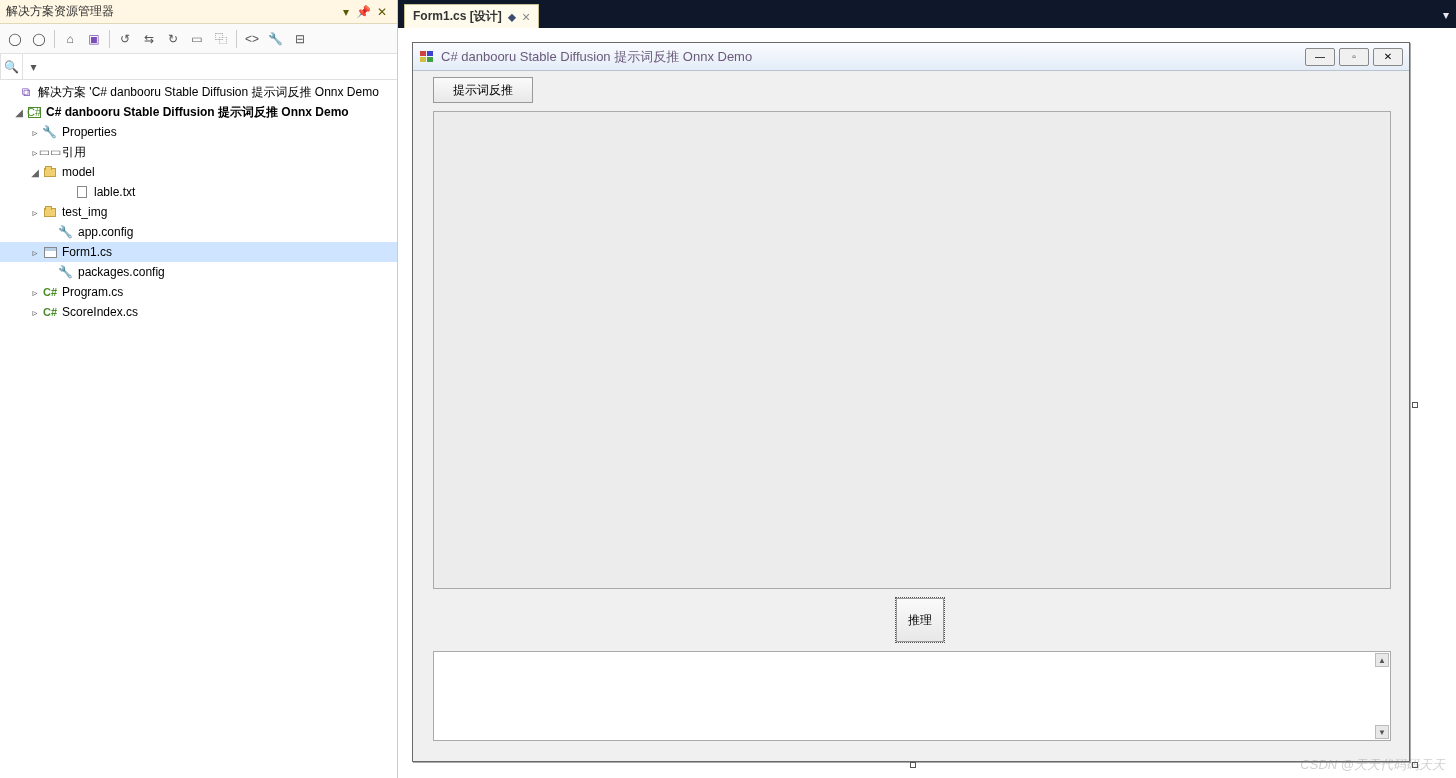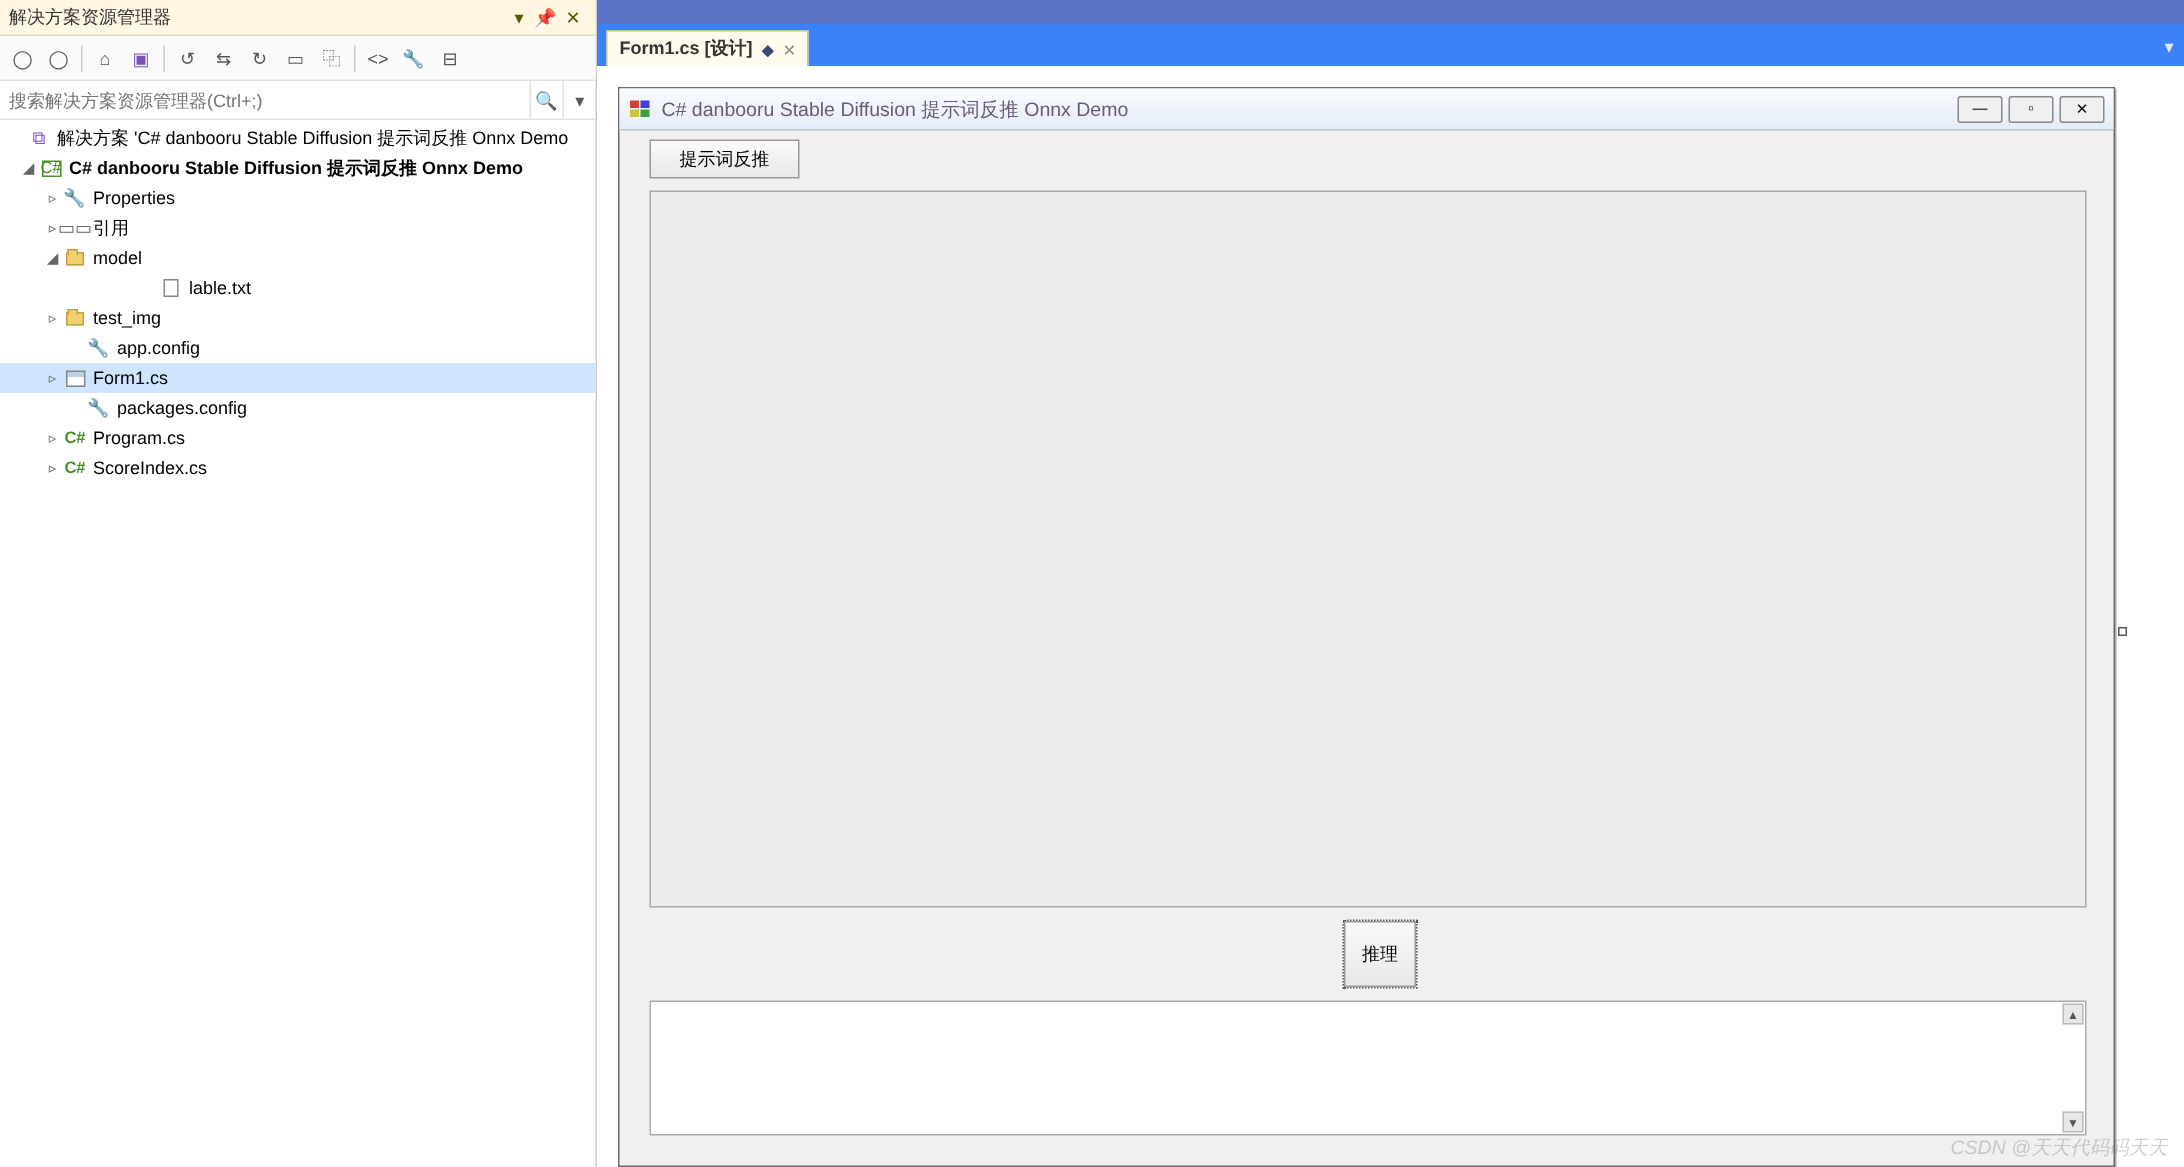"Form1.cs [设计]" .tabbar { background: #3b82f6 -> #0f172a; margin-top: 16px -> none }
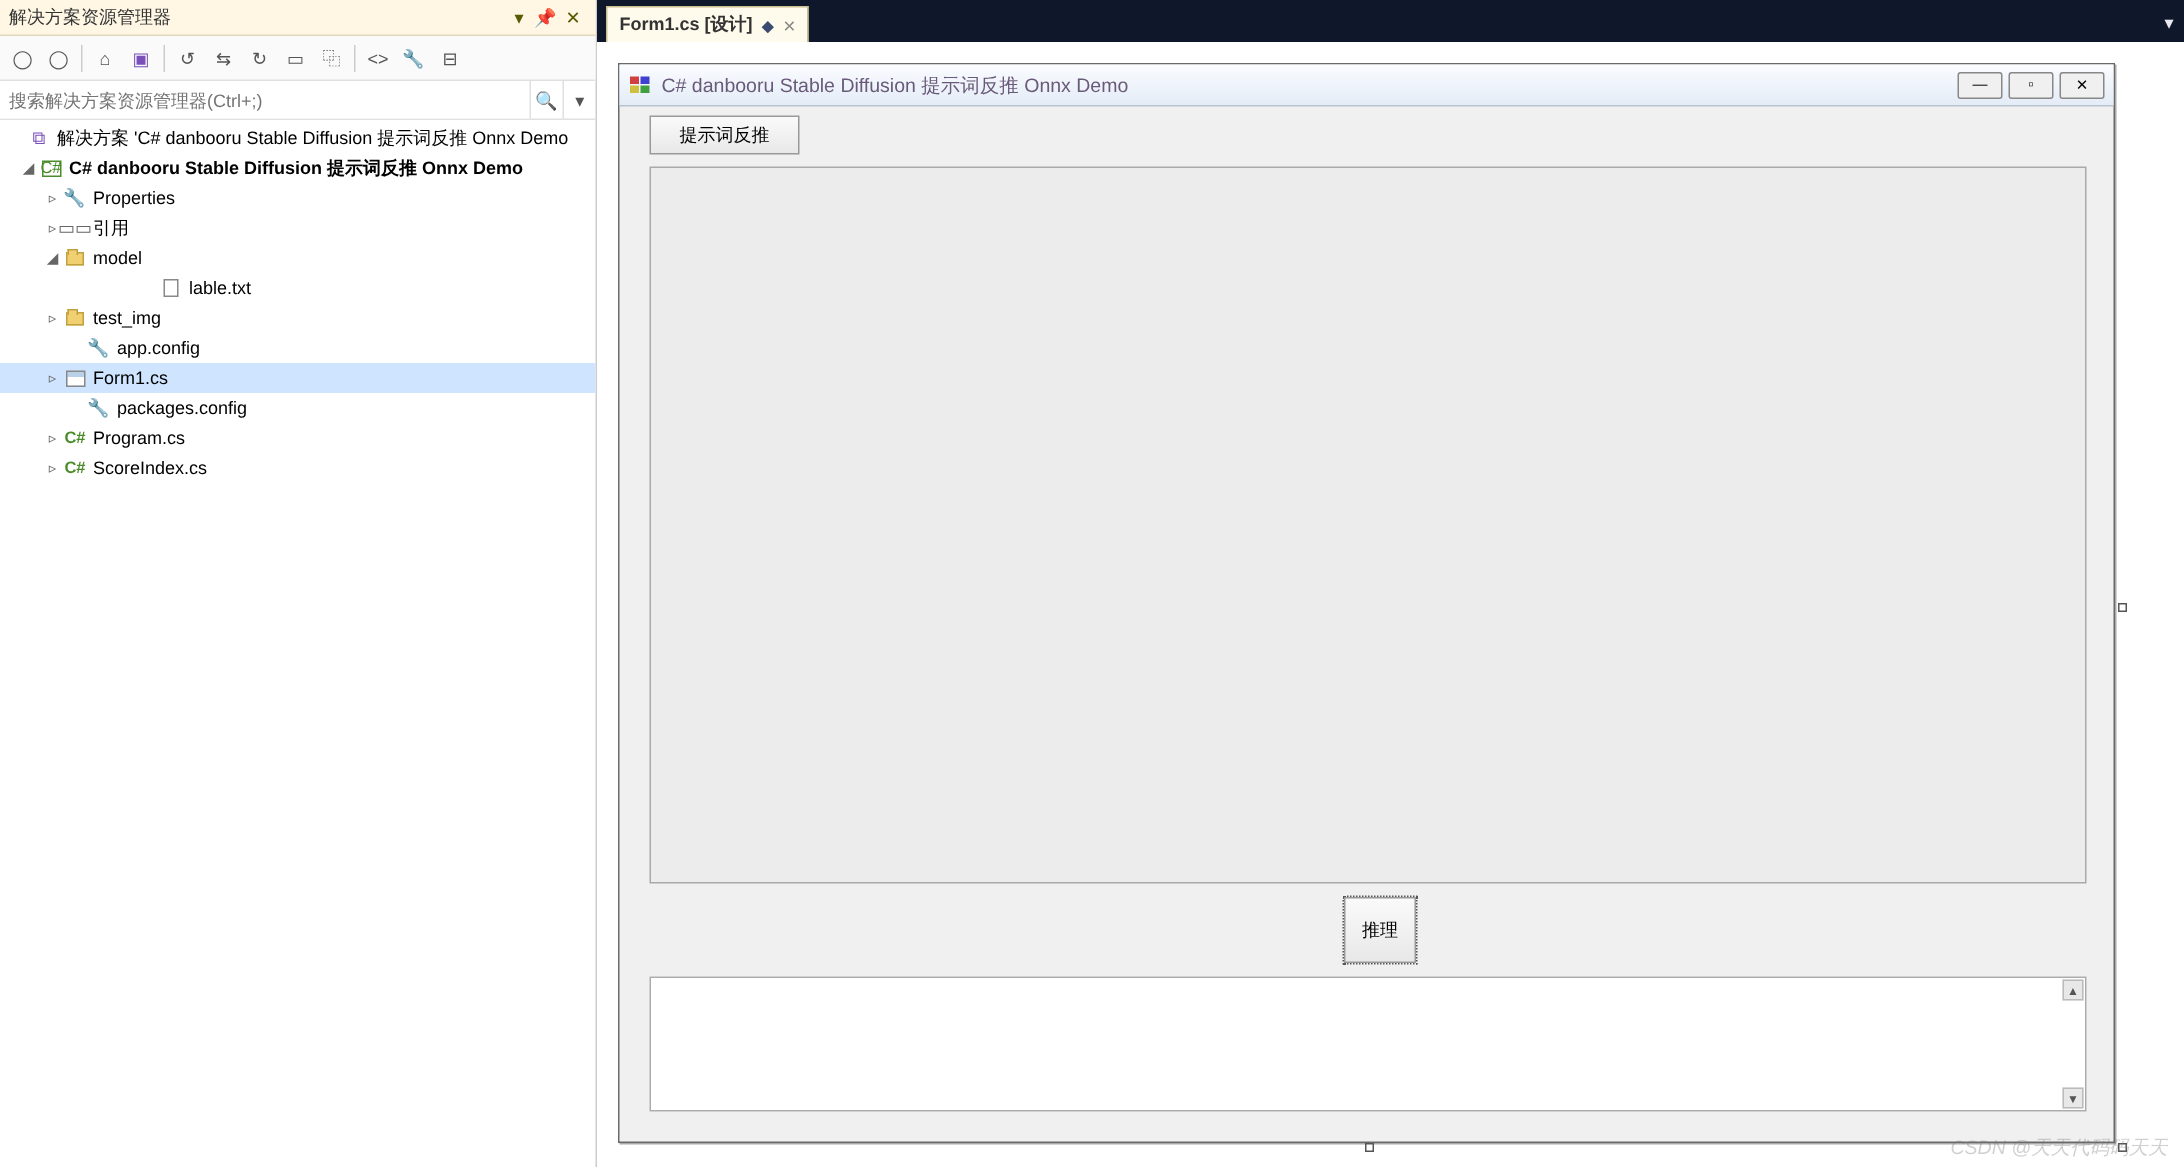"搜索解决方案资源管理器(Ctrl+;)" input { html: <input> -> none }
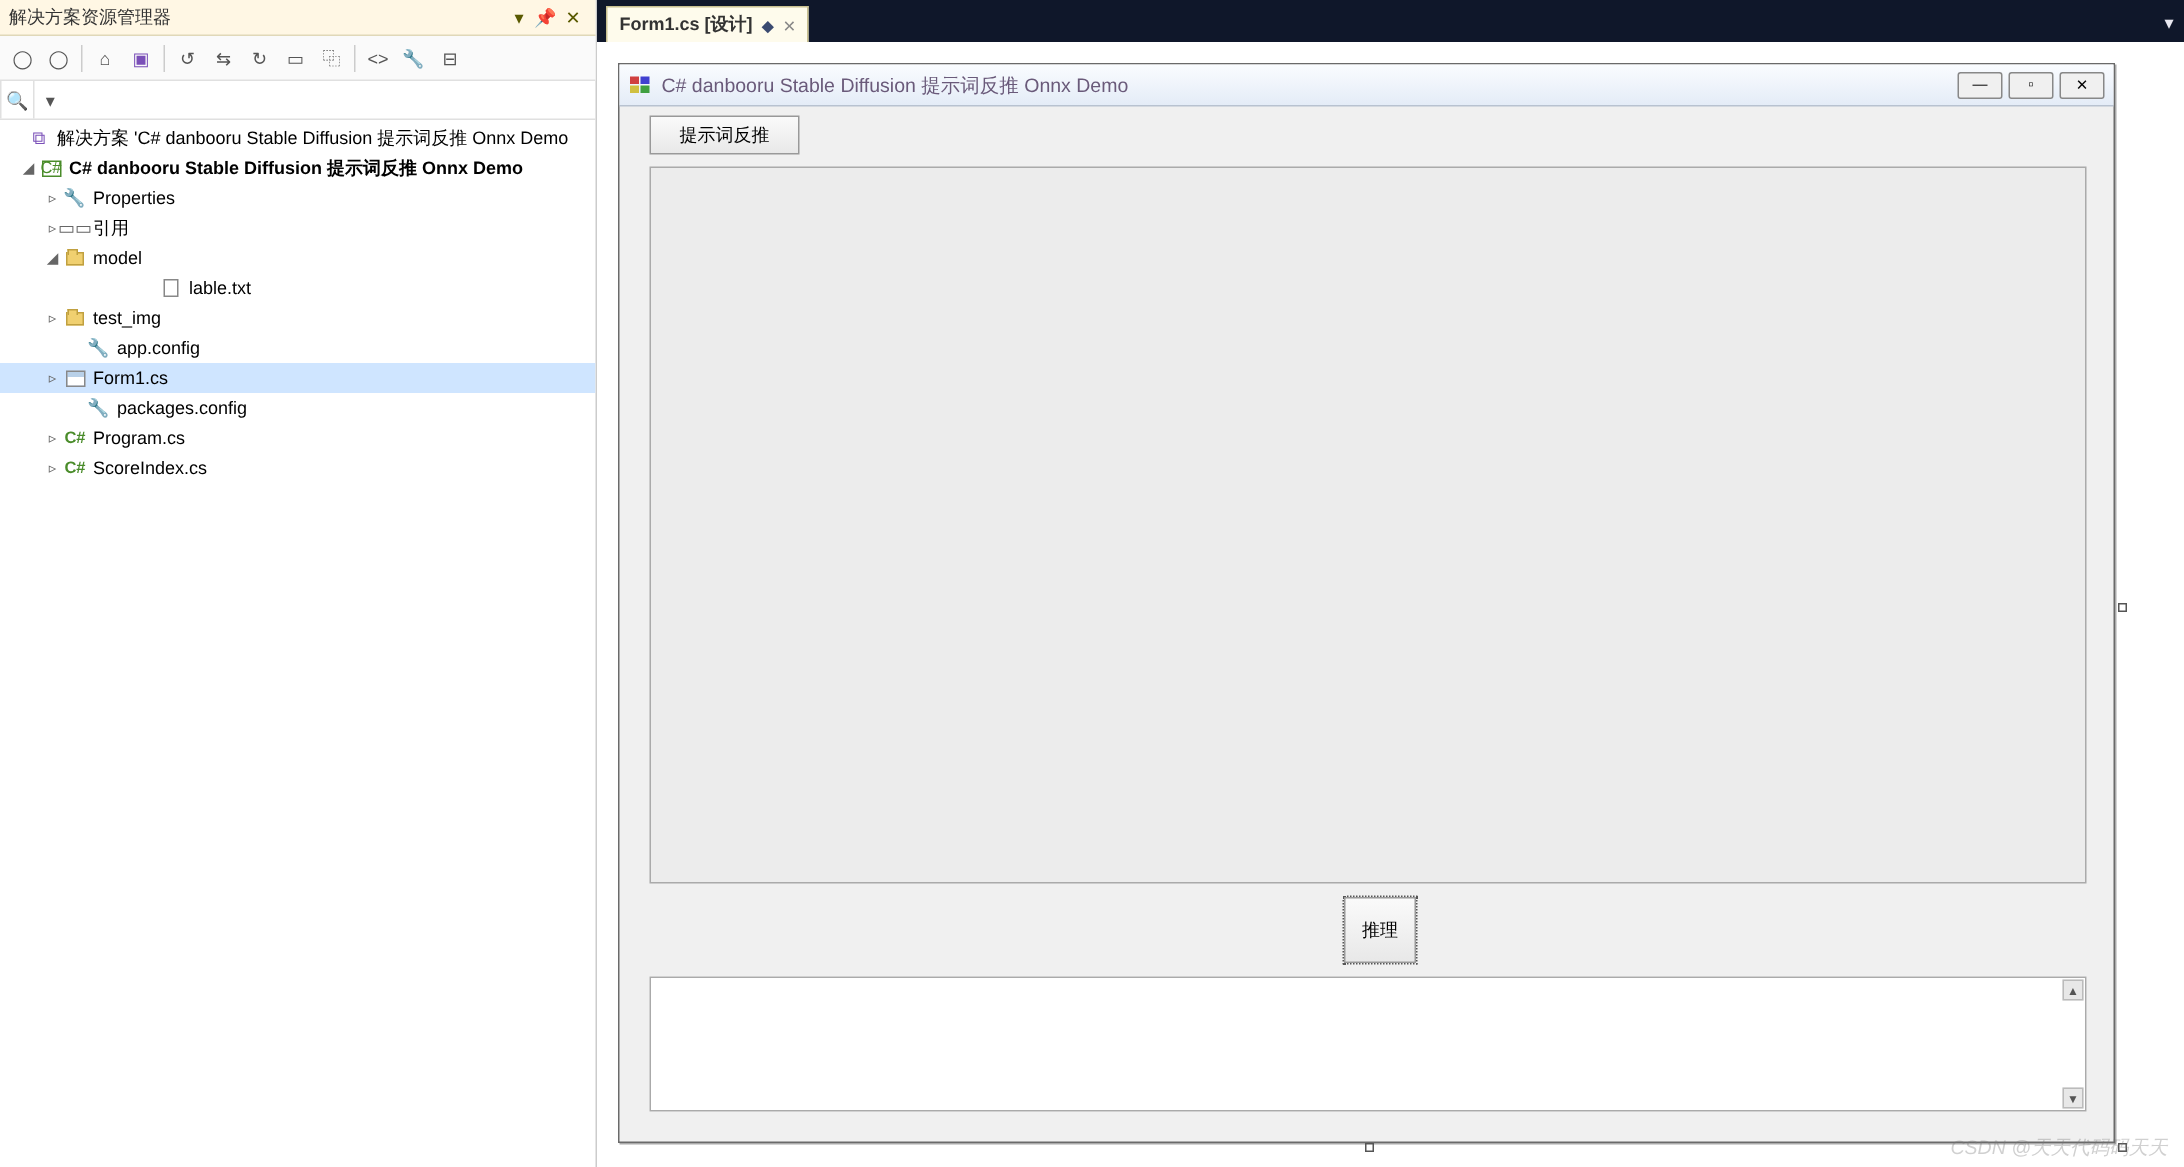"lable.txt" div.node { padding-left: 92px -> 60px }
